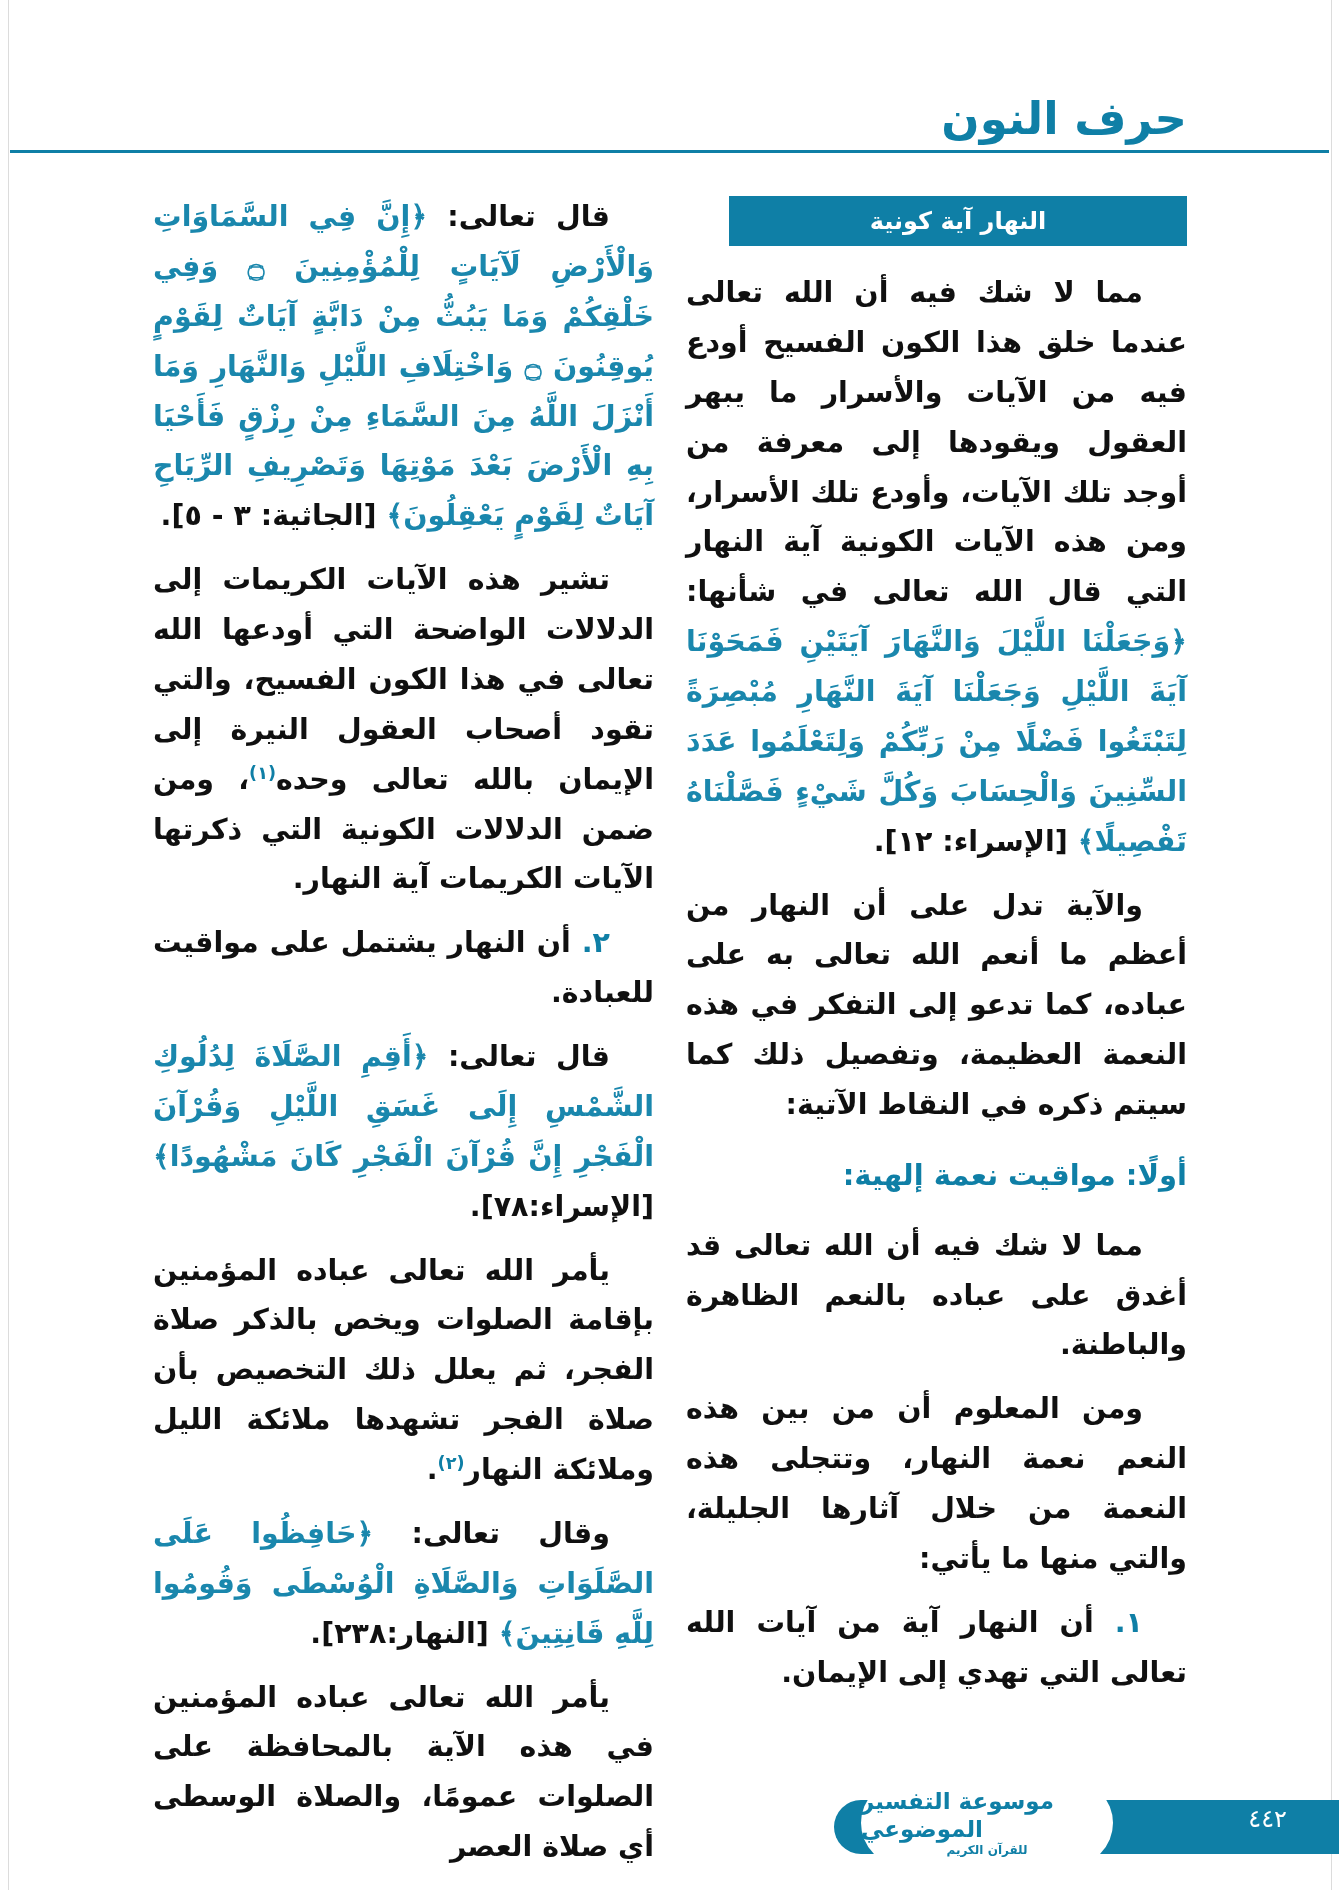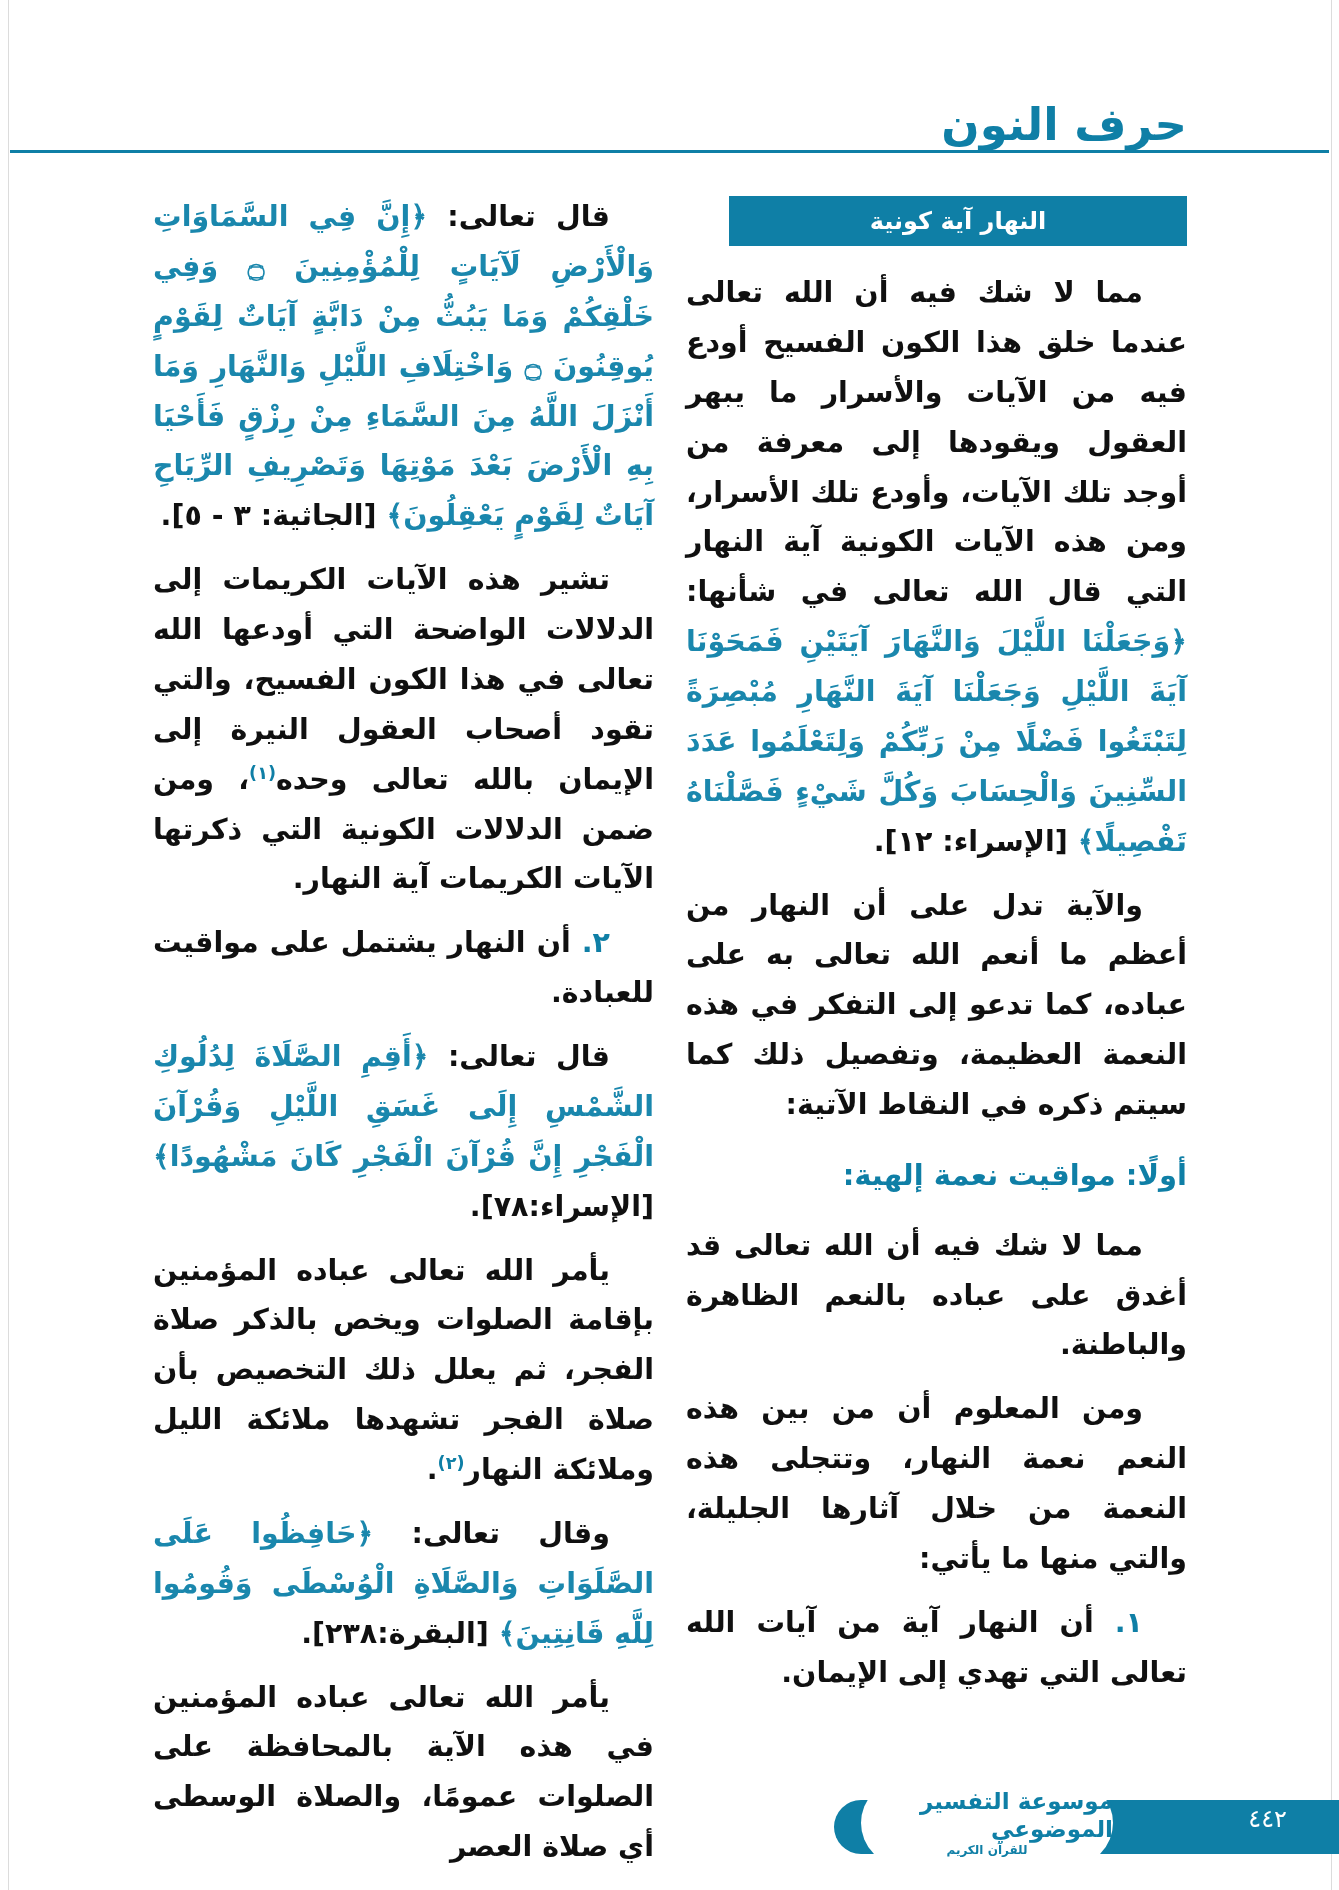"حرف النون" .chapter-title { top: 98px -> 92px }
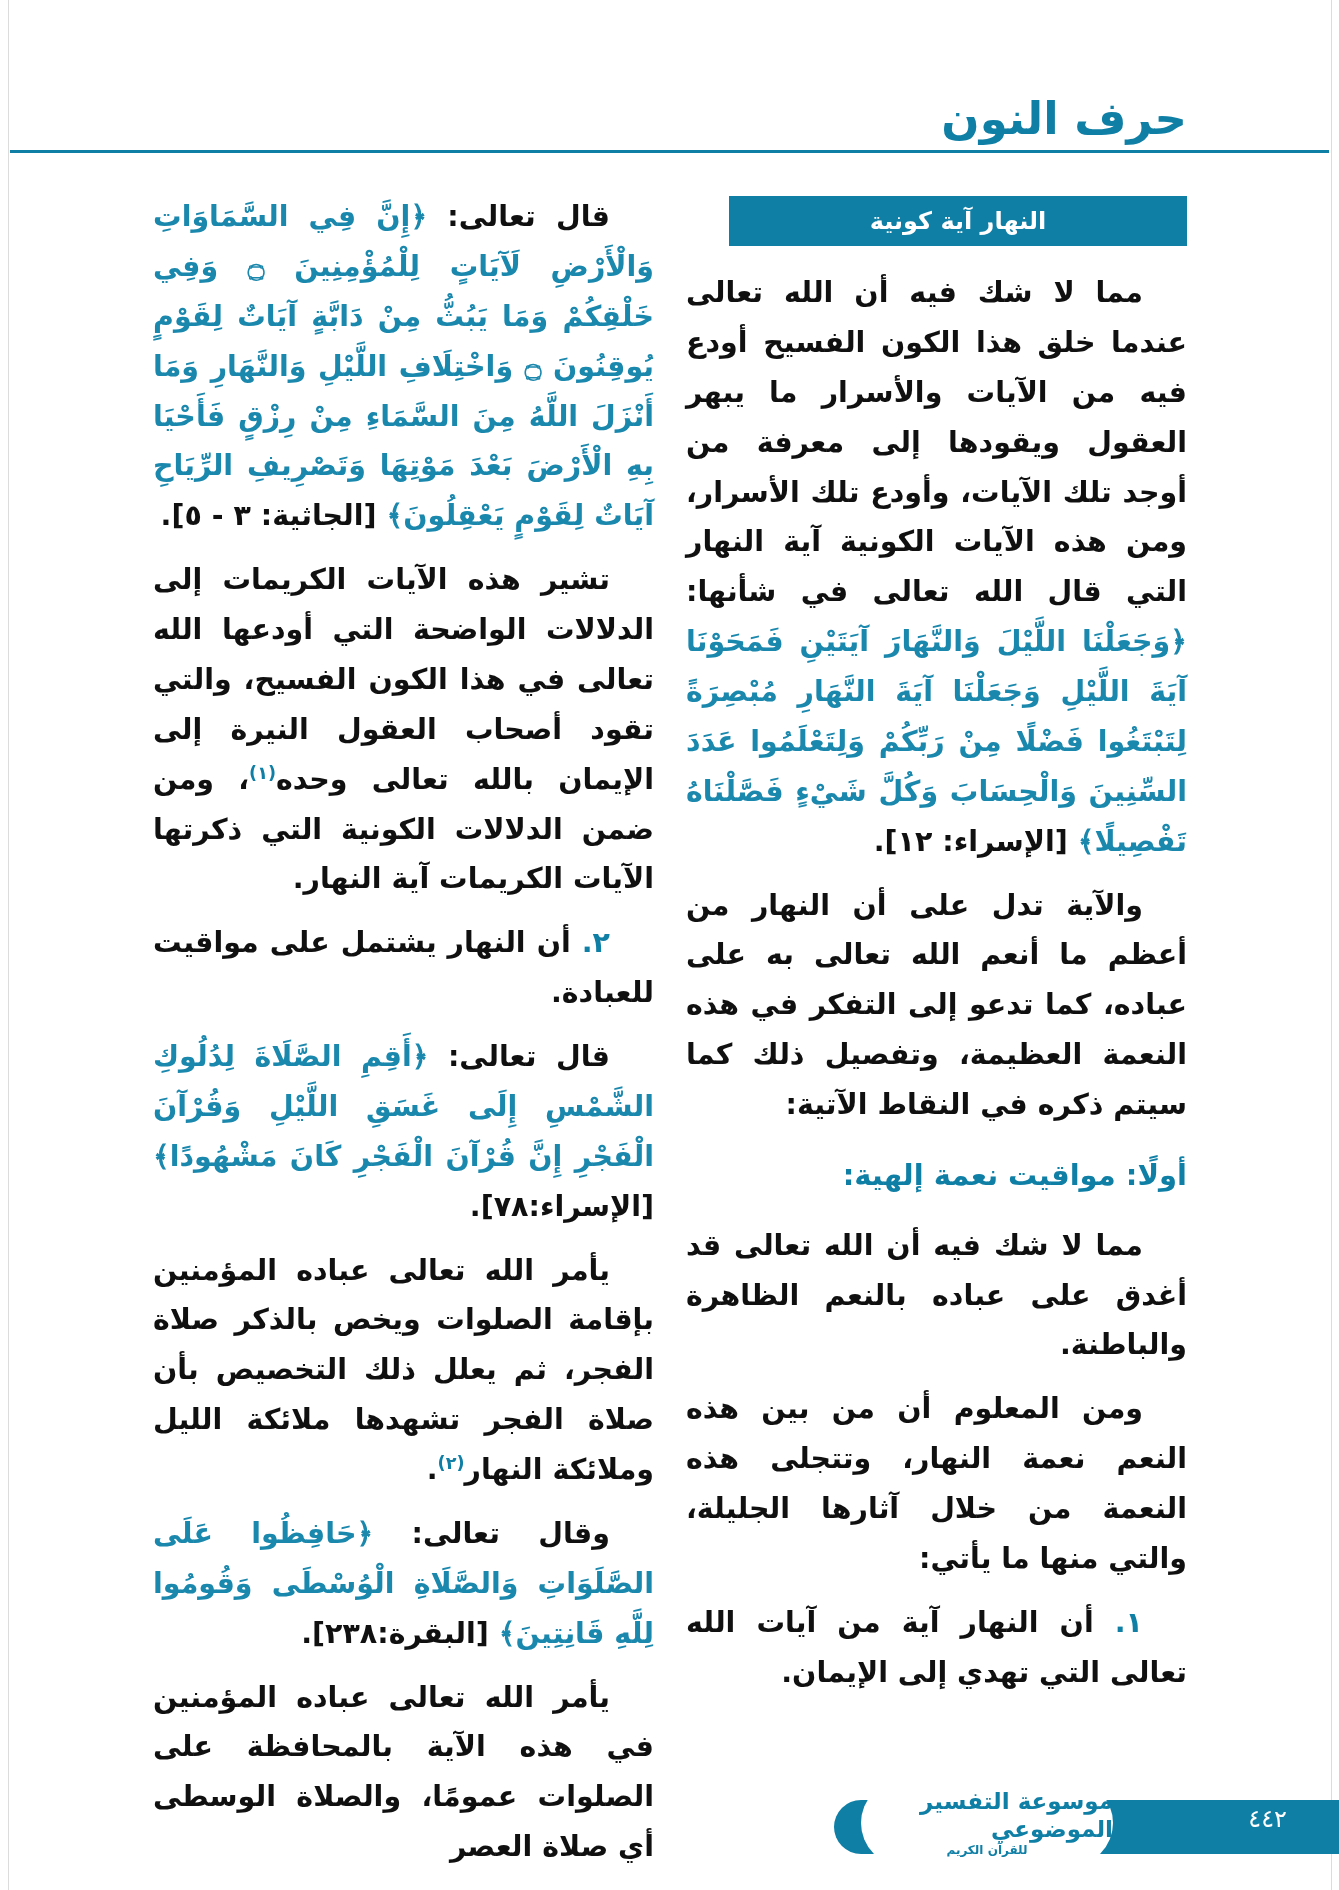"[البقرة:٢٣٨]." span.seg-ref { text: البقرة:٢٣٨ -> النهار:٢٣٨ }
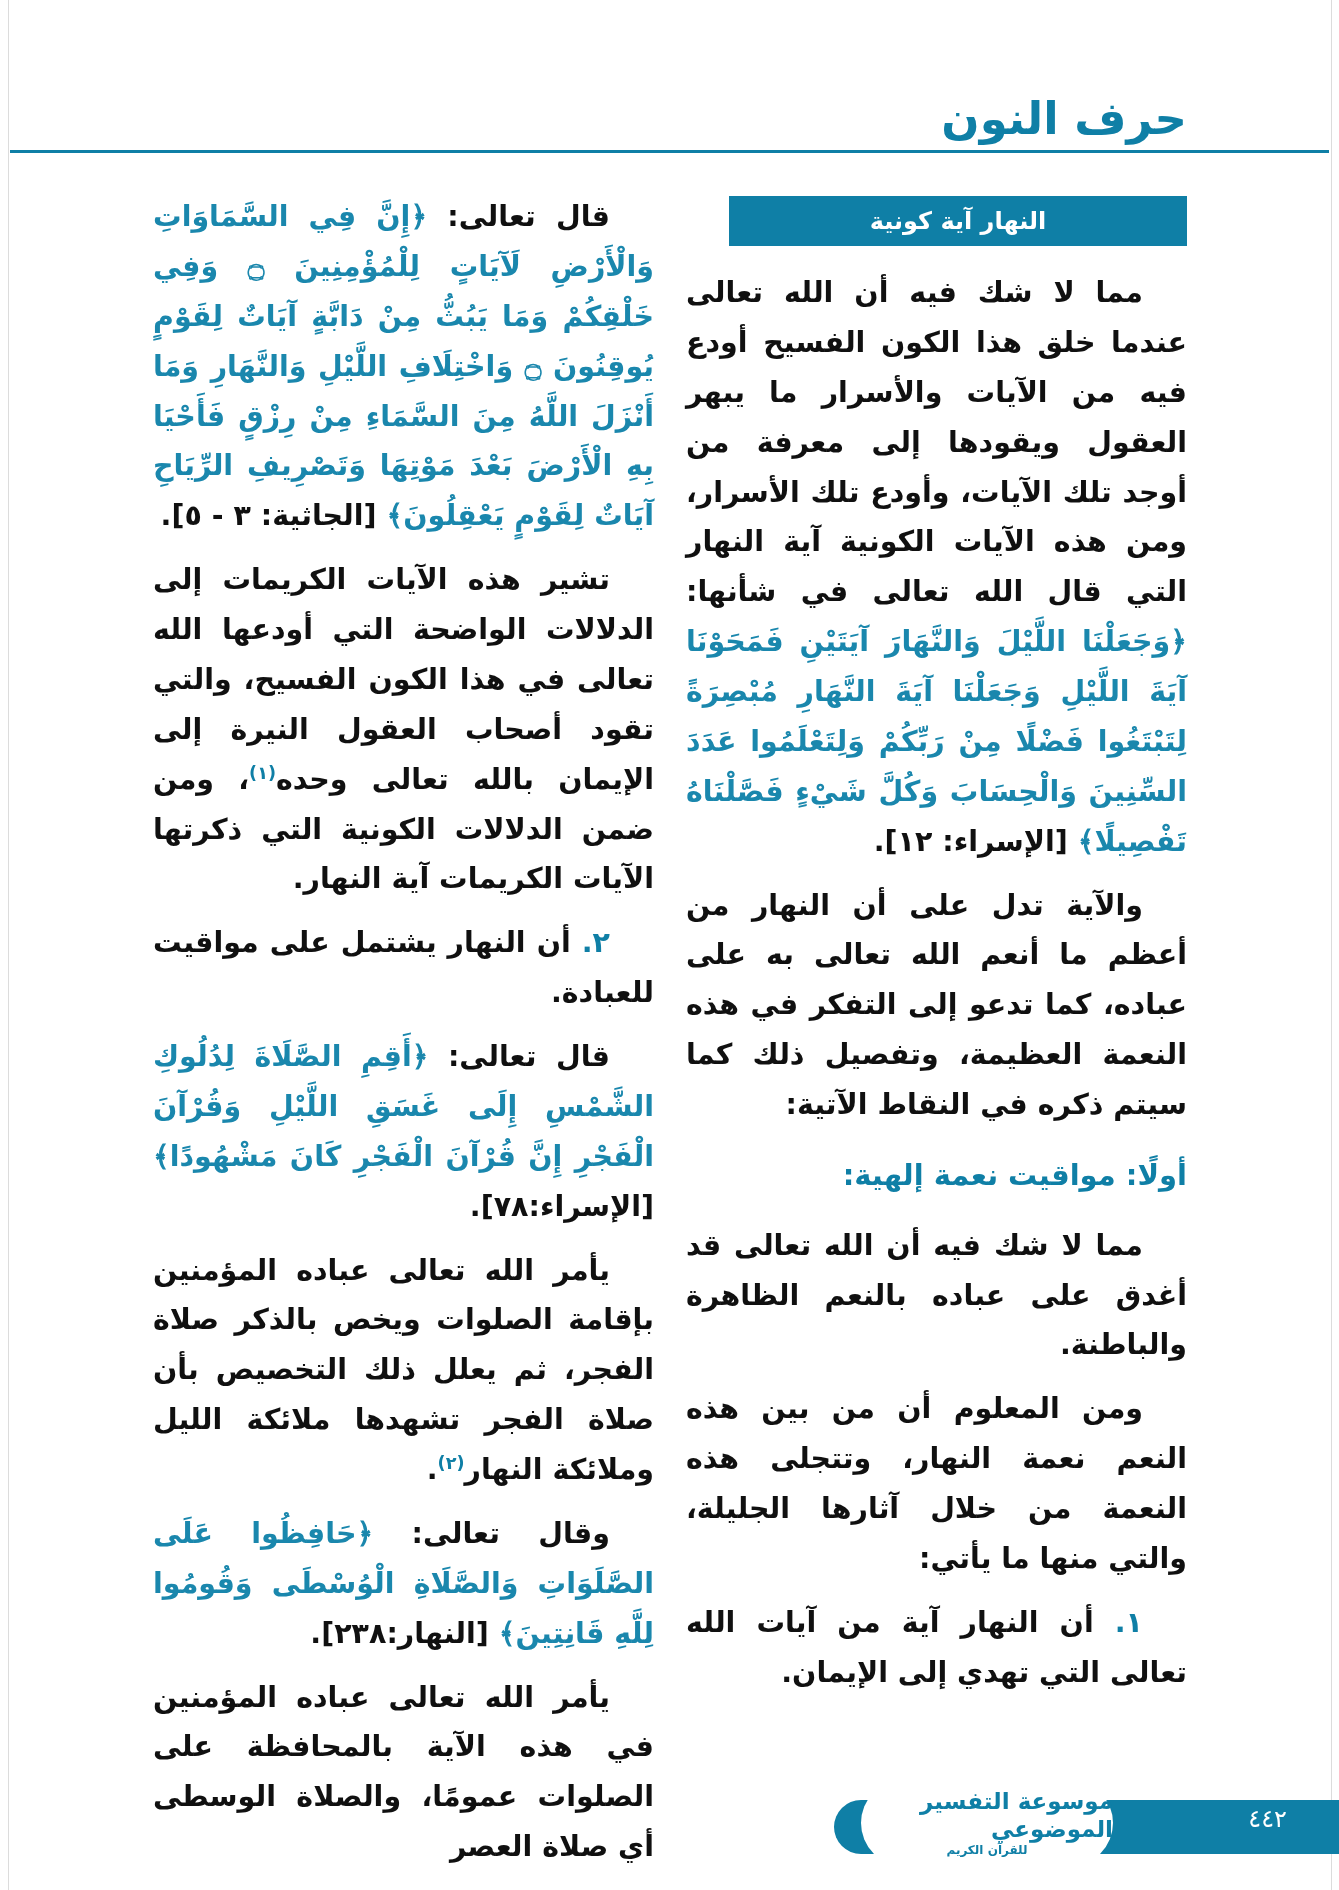"موسوعة التفسير الموضوعي" .logo-plaque { text-align: right -> left }
